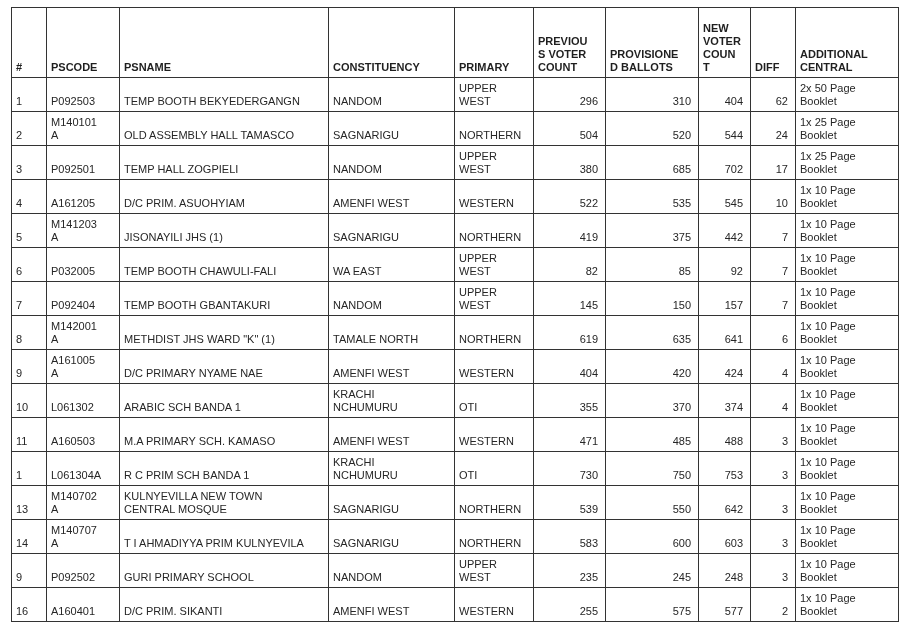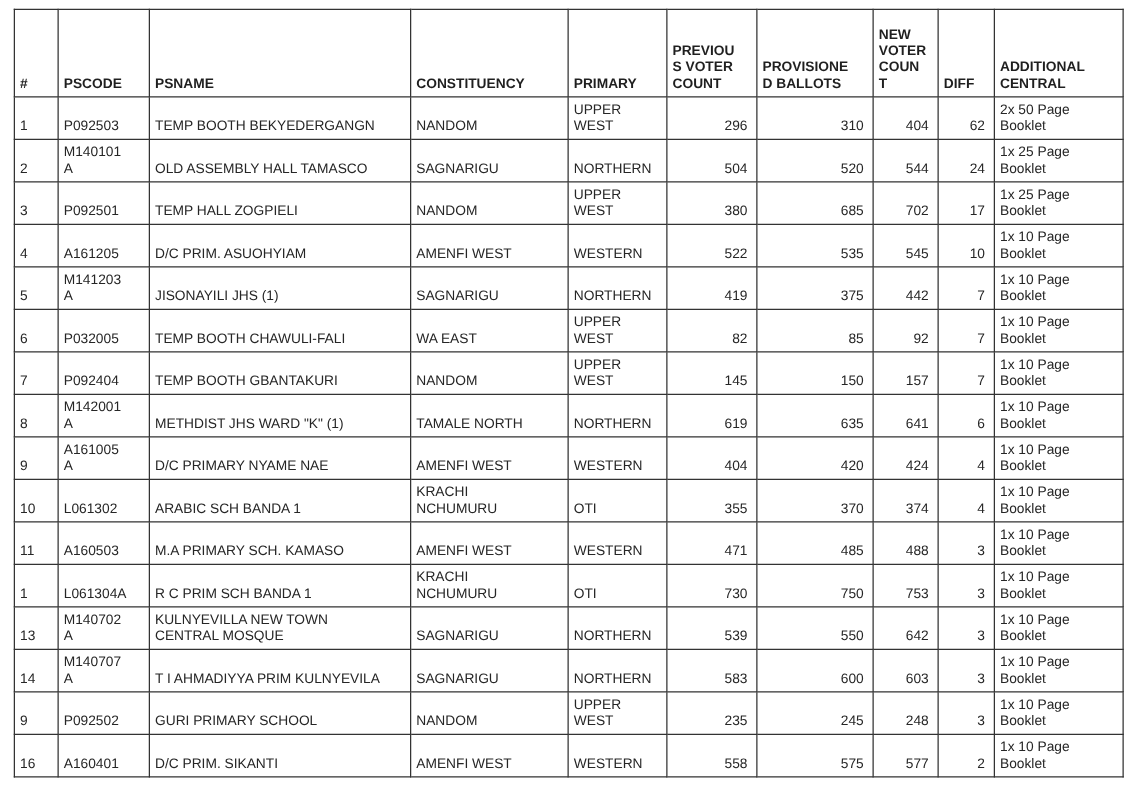"558" td { text: 558 -> 255 }
